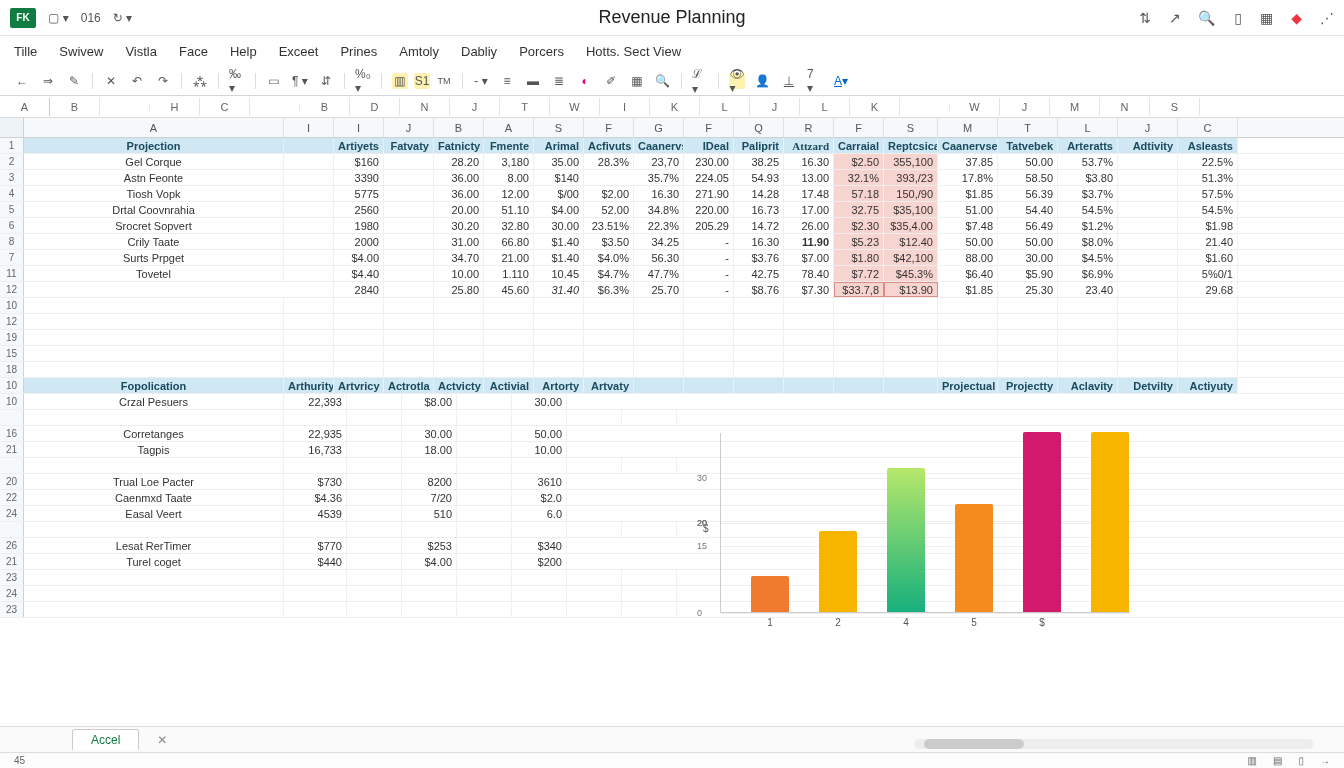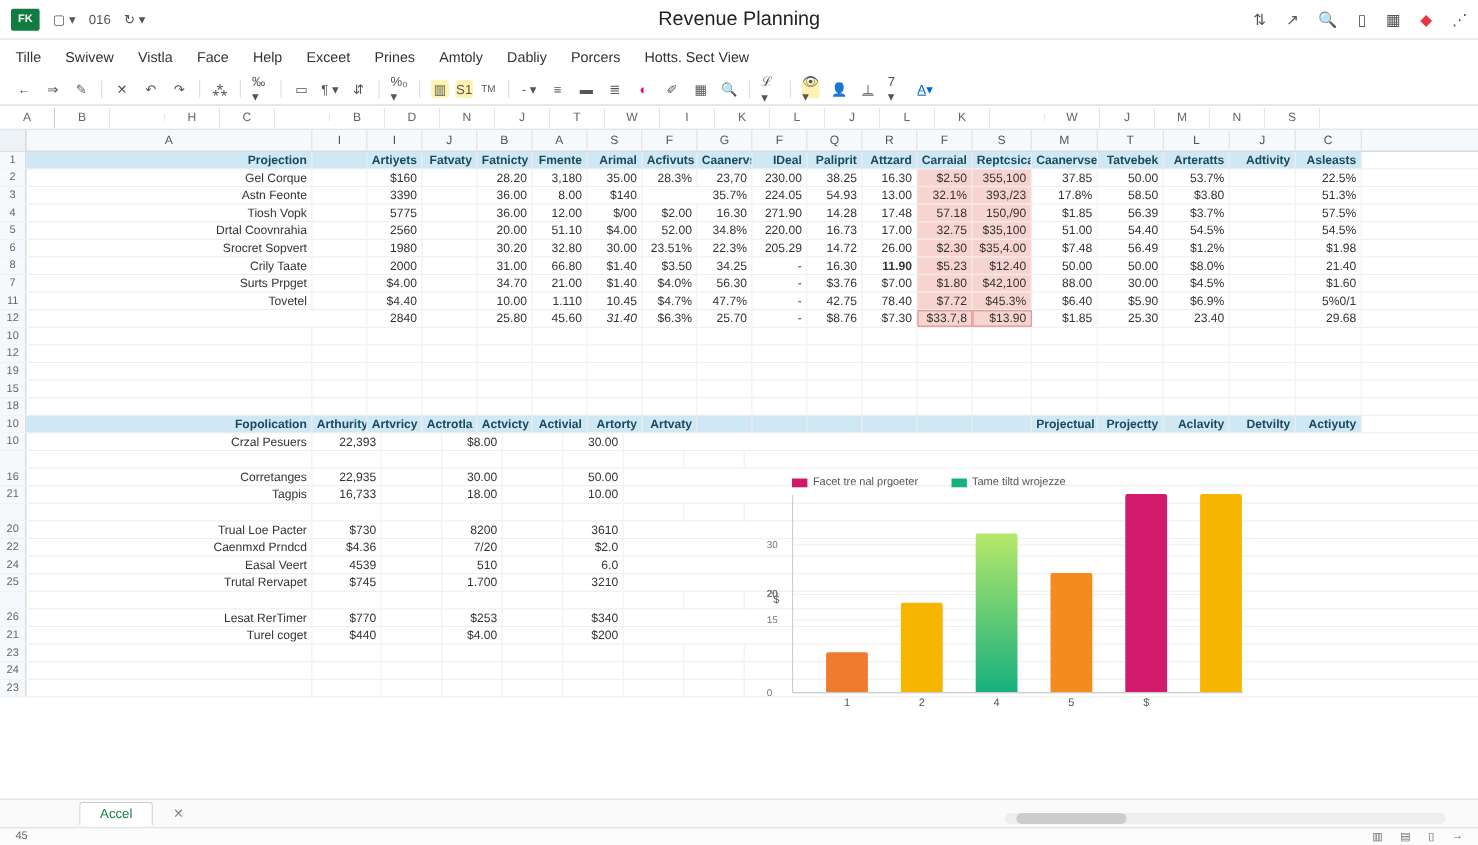"Projection" .cell.l { text-align: right -> center }
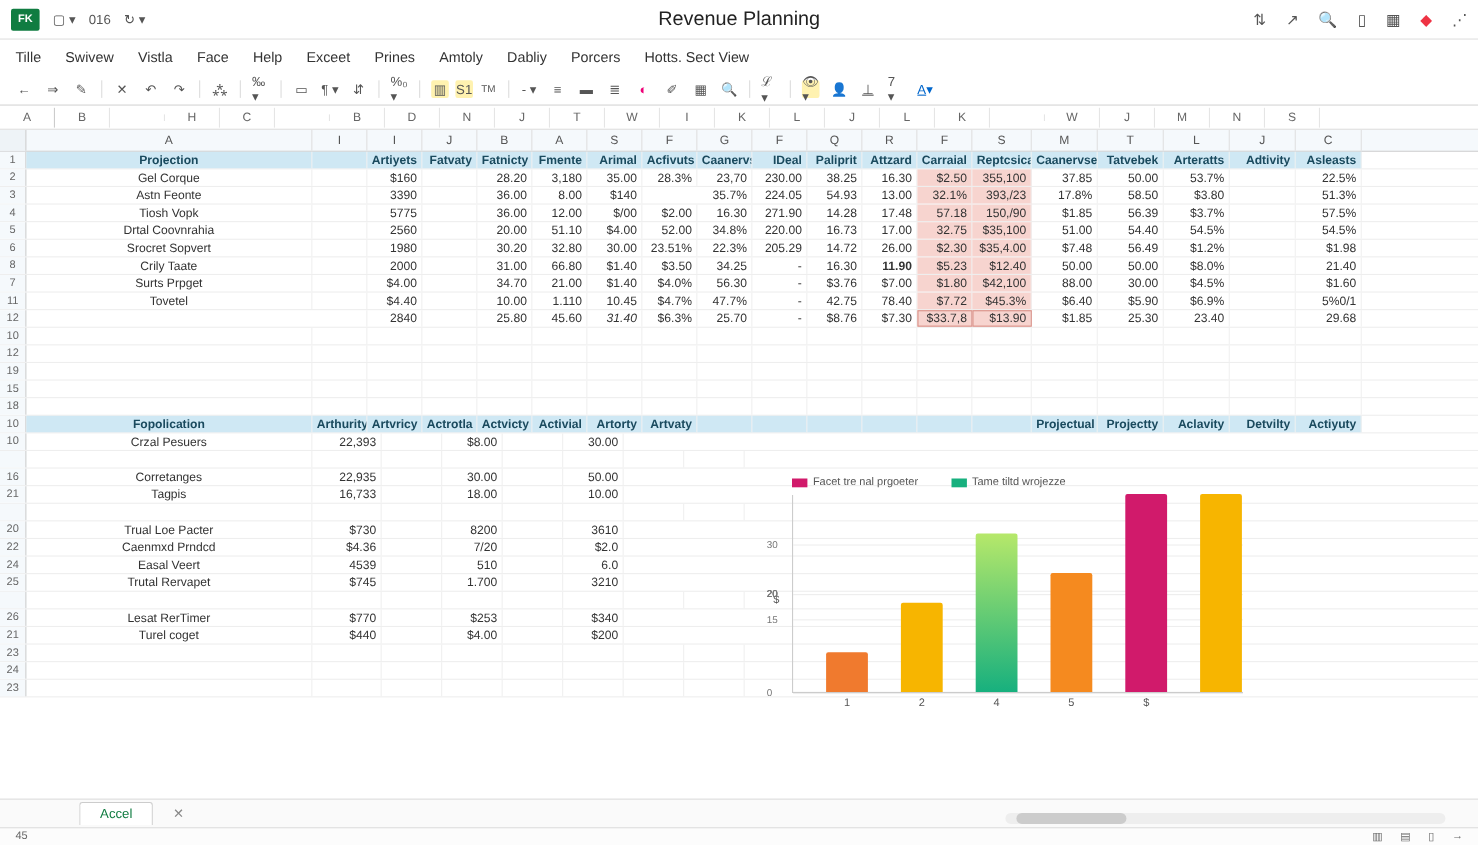"Attzard" div.cell { font-family: none -> Liberation Serif, serif }
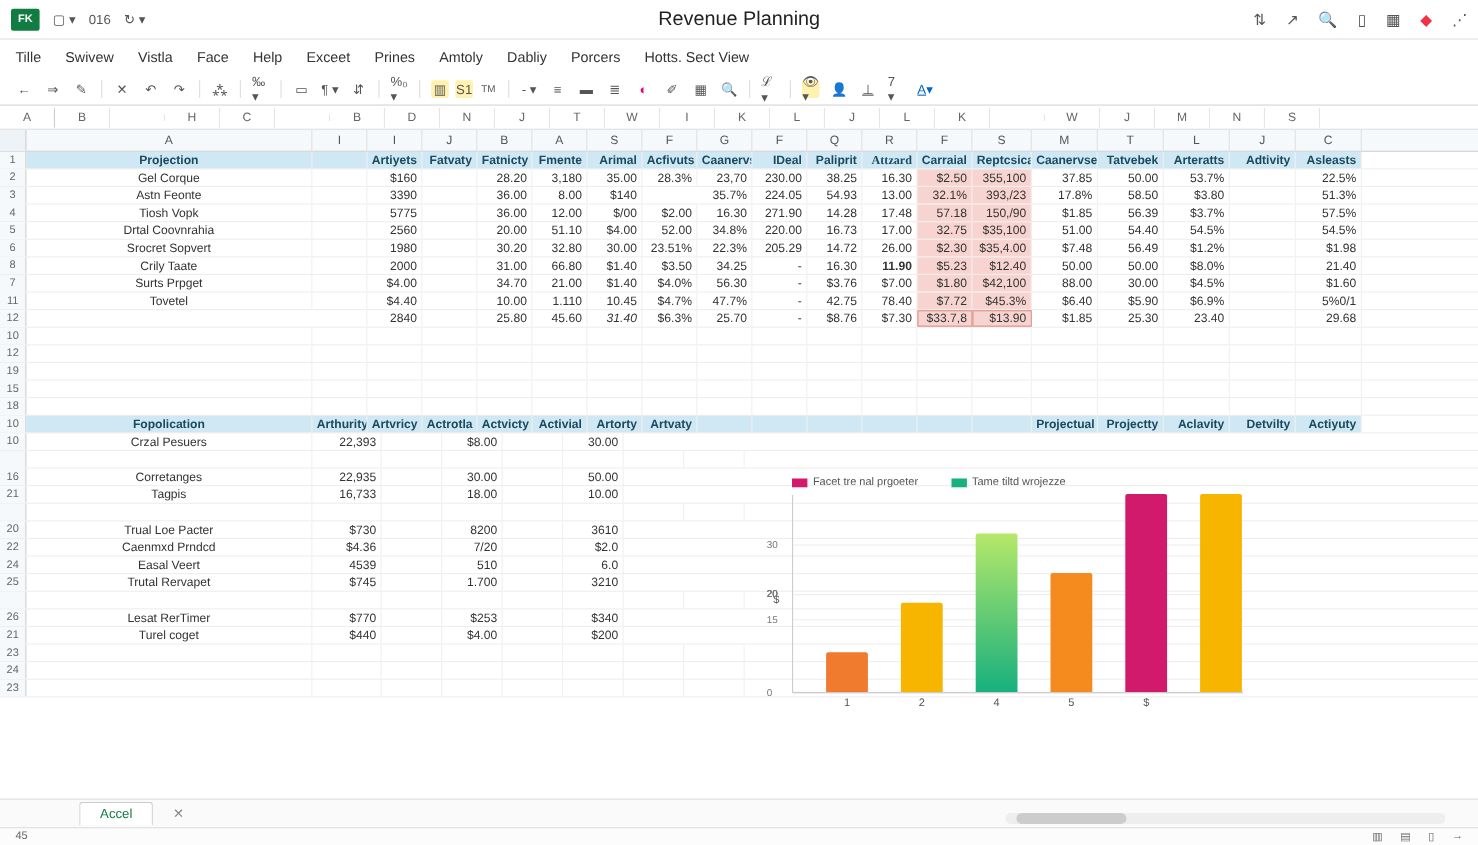"Facet tre nal prgoeter" div.legend { html: <div> <div> <span></span> <span>Facet tre nal prgoeter</span> </div> <div> <span></span> <span>Tame tiltd wrojezze</span> </div> </div> -> none }
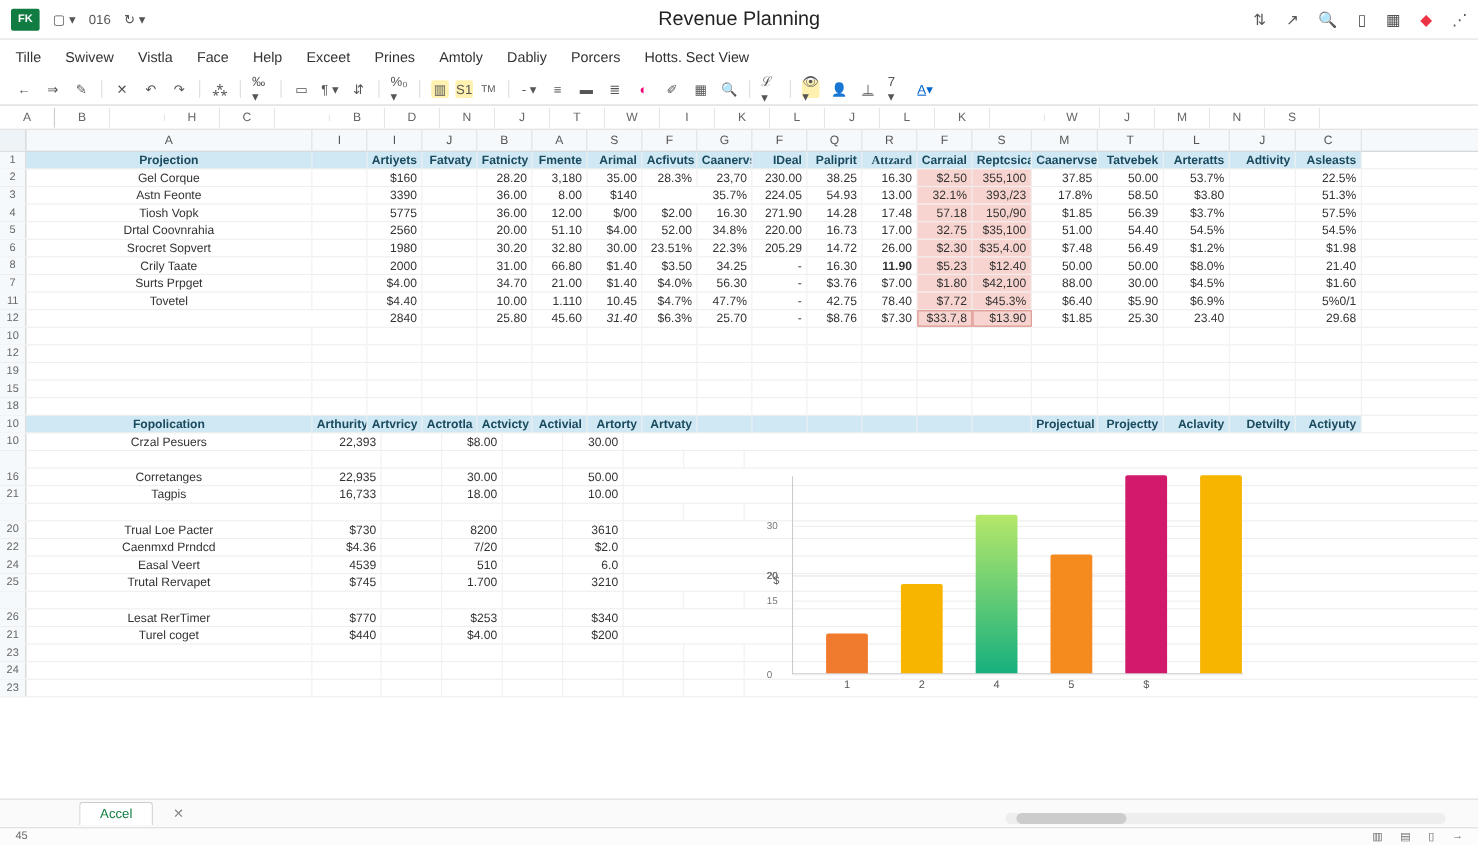"Caenmxd Prndcd" div.cell { text: Prndcd -> Taate }
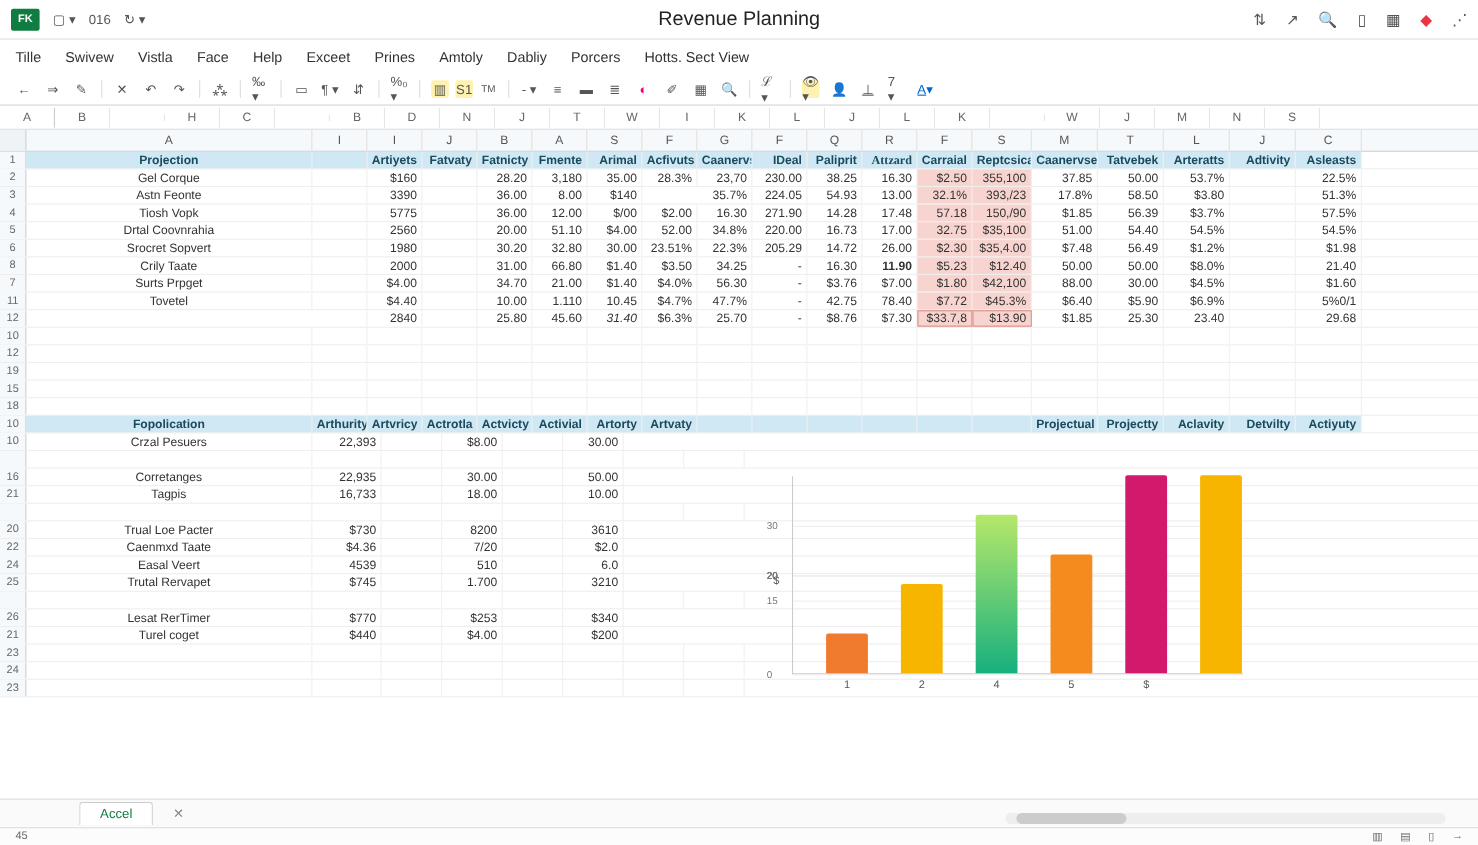"25" div.row { html: <div> <div>25</div> <div>Trutal Rervapet</div> <div>$745</div> <div></div> <div>1.700</div> <div></div> <div>3210</div> </div> -> none }
